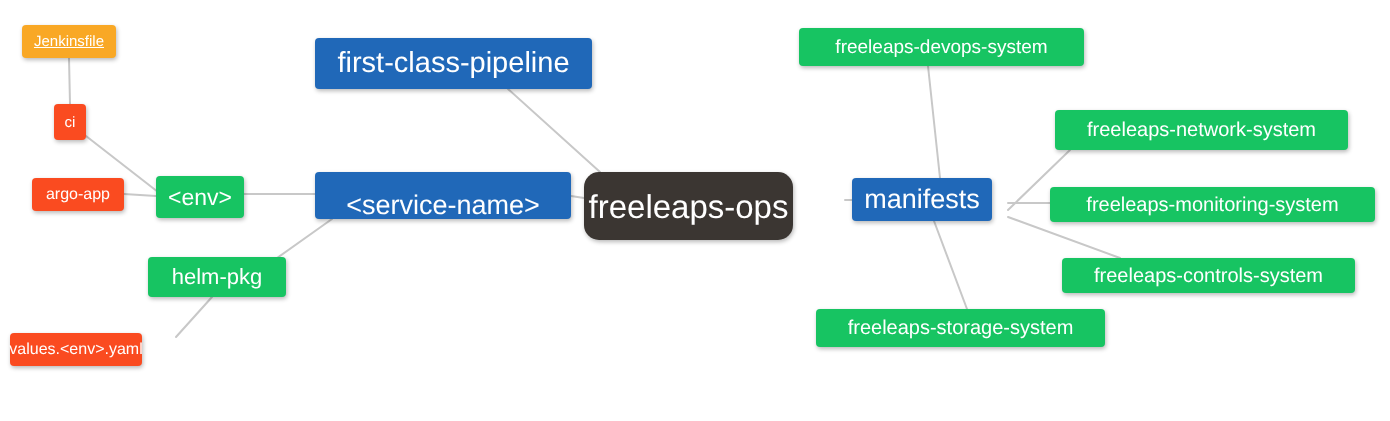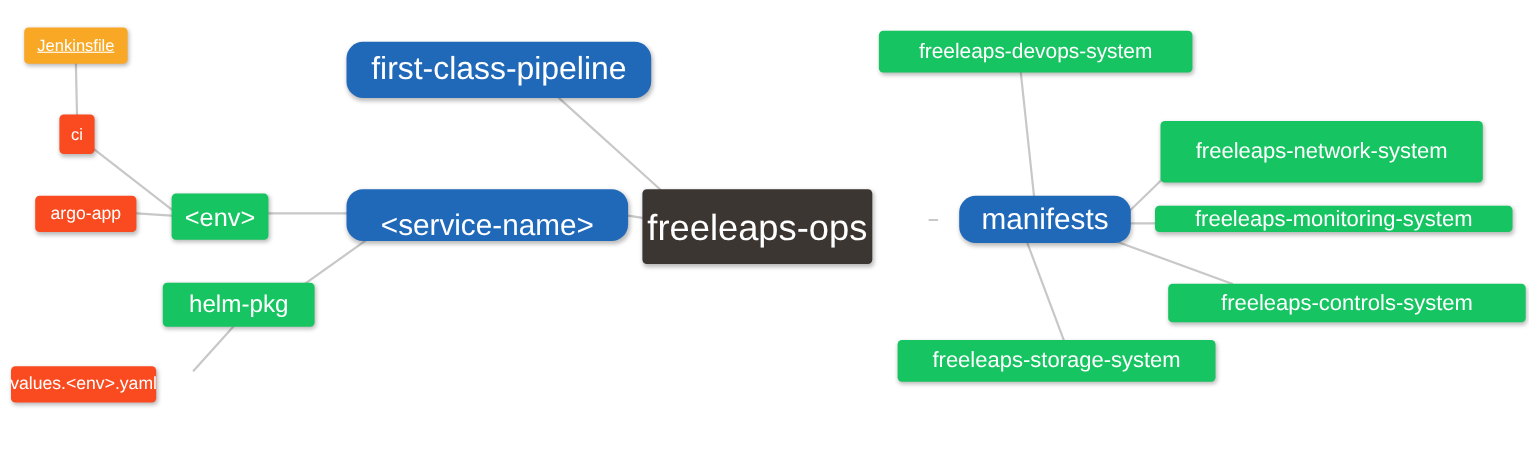"first-class-pipeline" .c-blue { border-radius: 15px -> none }
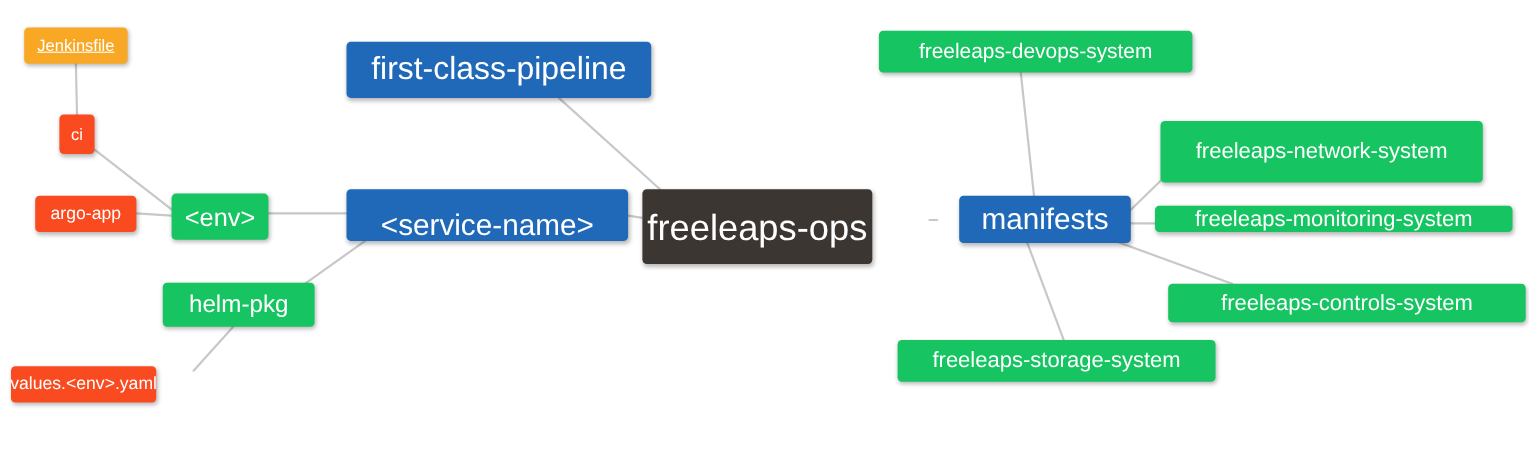"freeleaps-network-system" div.node { height: 56px -> 40px }
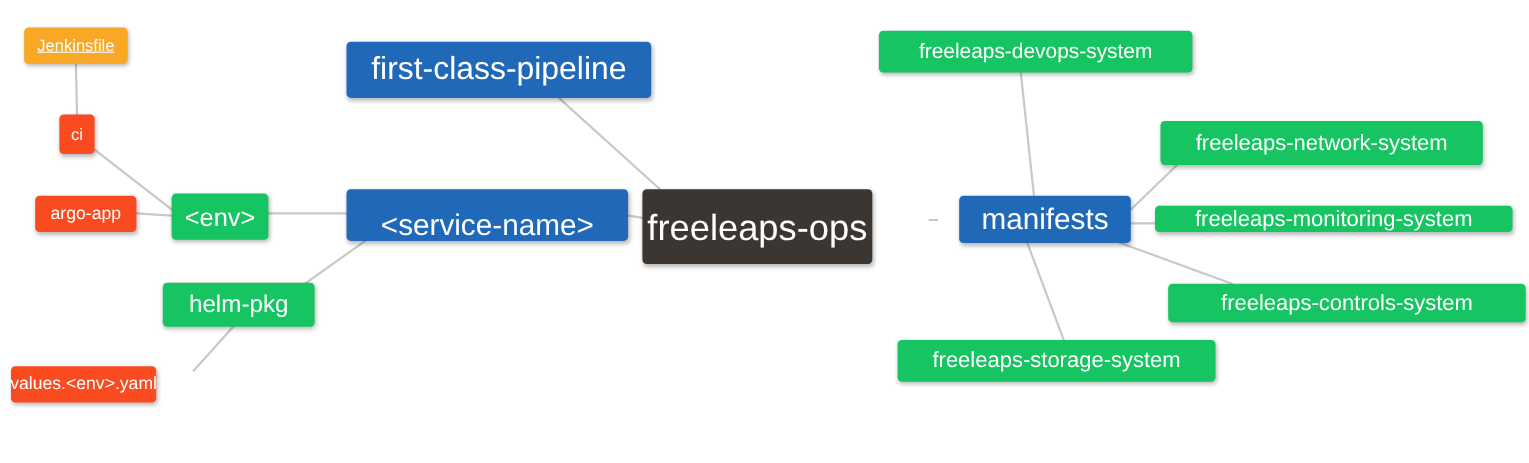"freeleaps-ops" div.node { border-radius: none -> 15px }
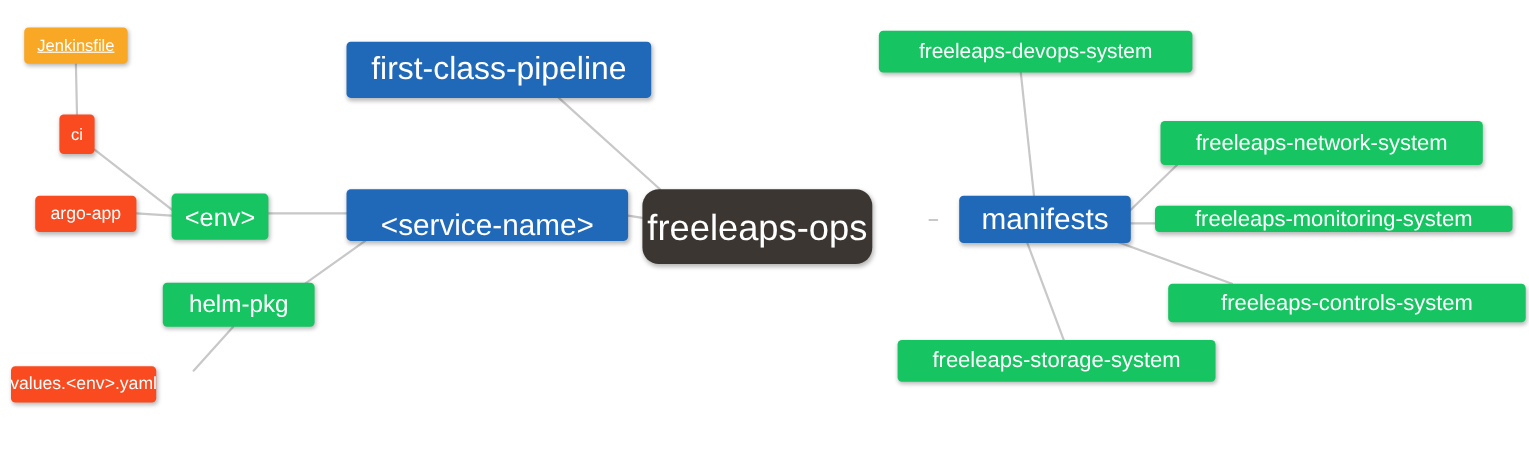"manifests" div.node { margin-left: 20px -> none; width: 156px -> 140px }
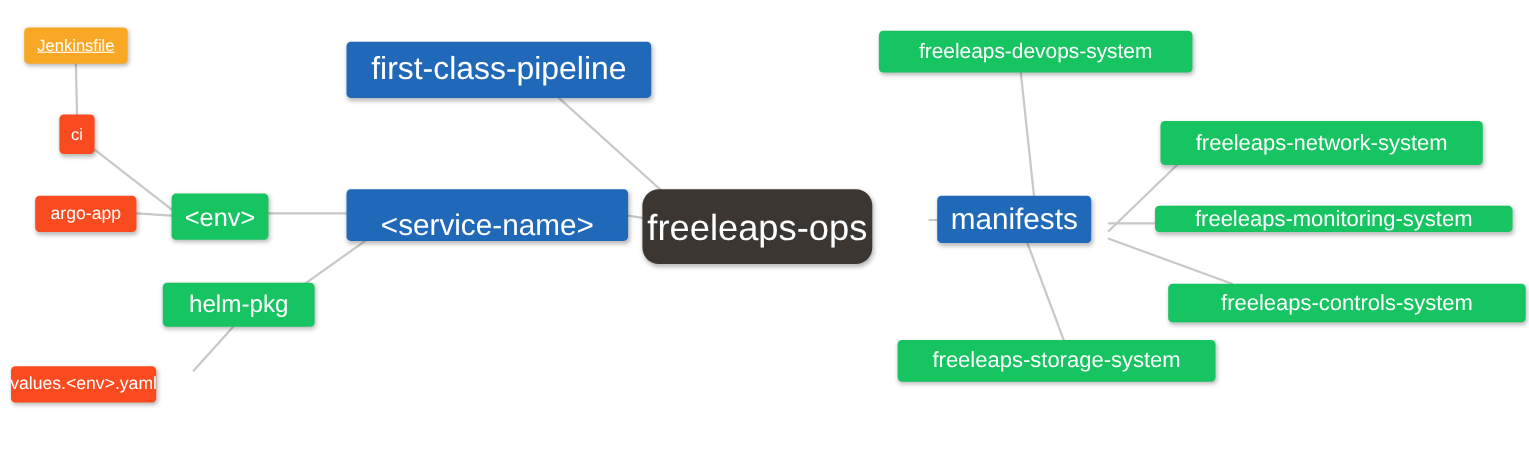"freeleaps-monitoring-system" div.node { height: 24px -> 35px }
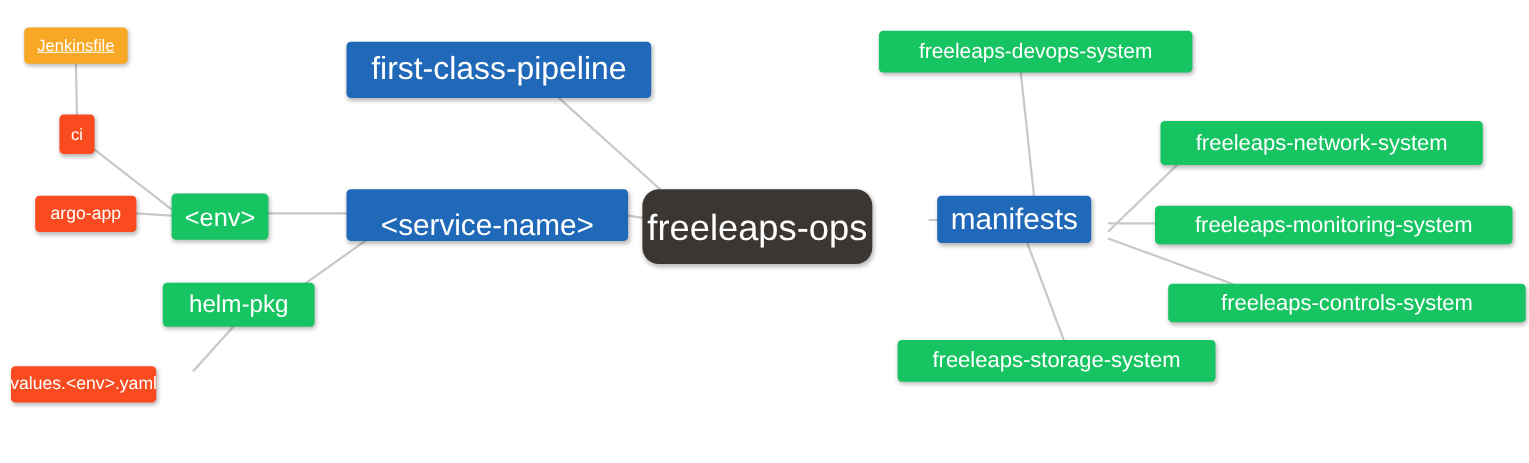"freeleaps-controls-system" div.node { width: 325px -> 293px }
